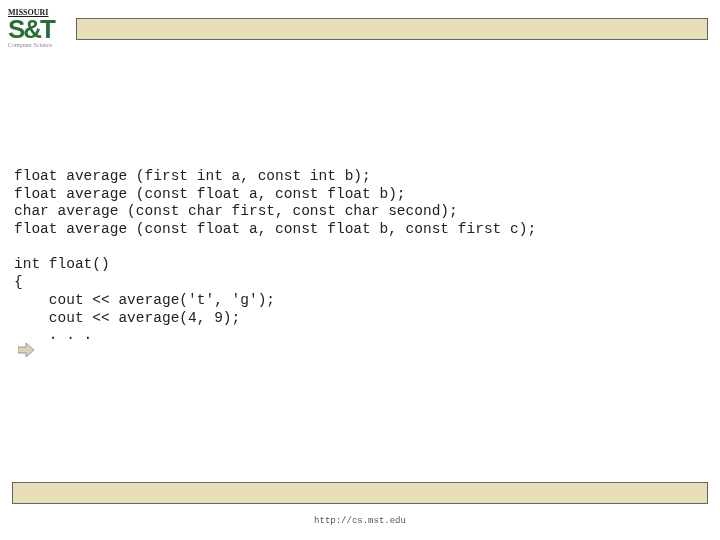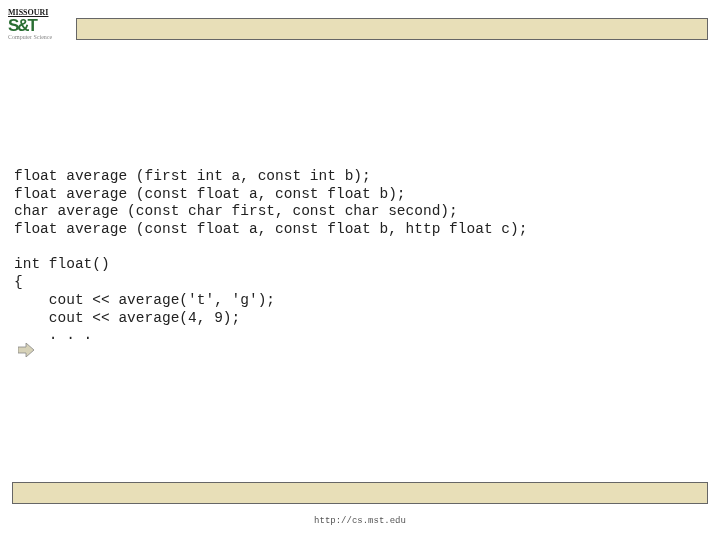"S&T" .logo-st { font-size: 17px -> 26px }
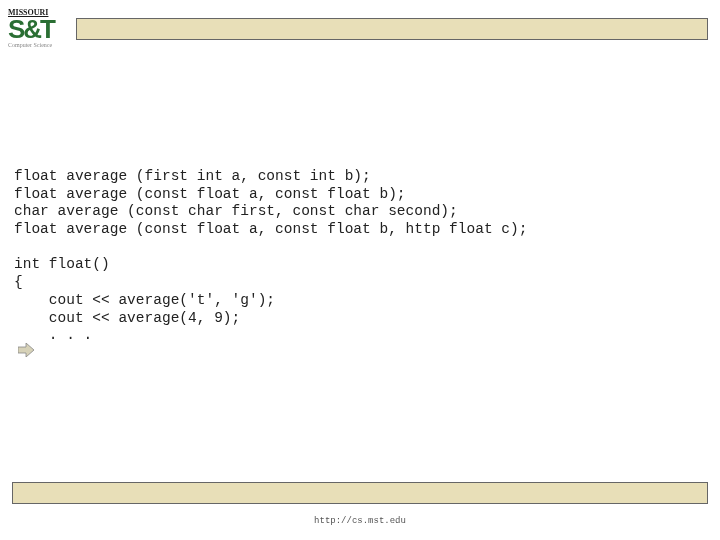"float average (const float a, const float b," span { text: http float -> const first }
